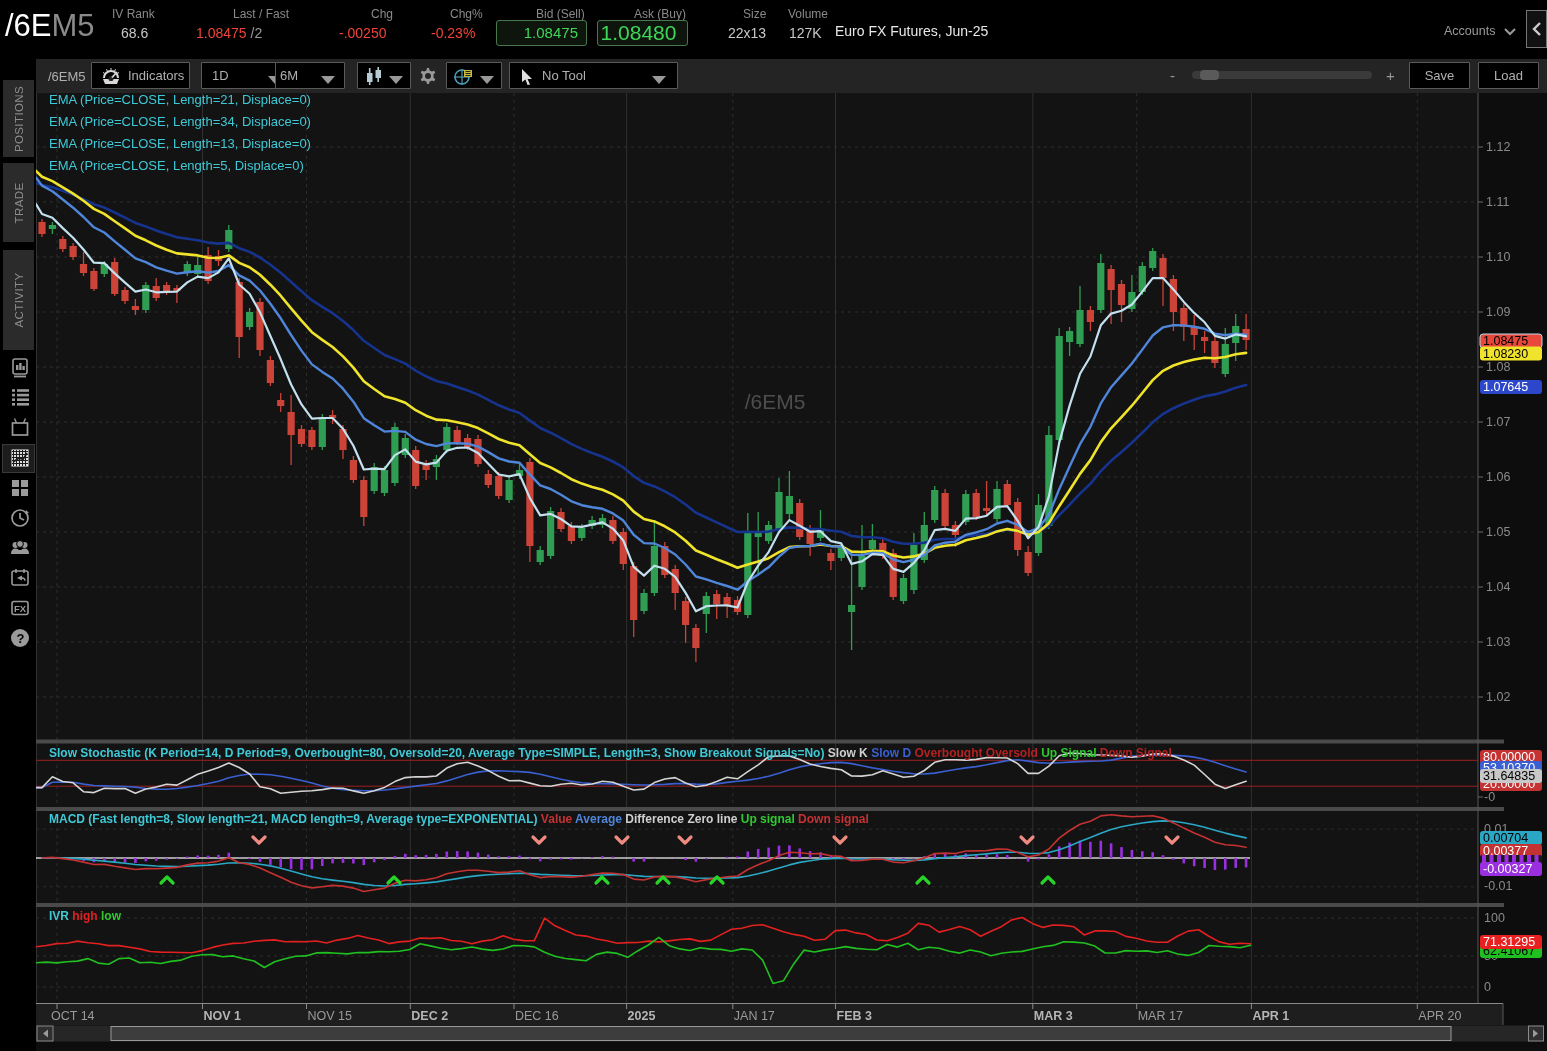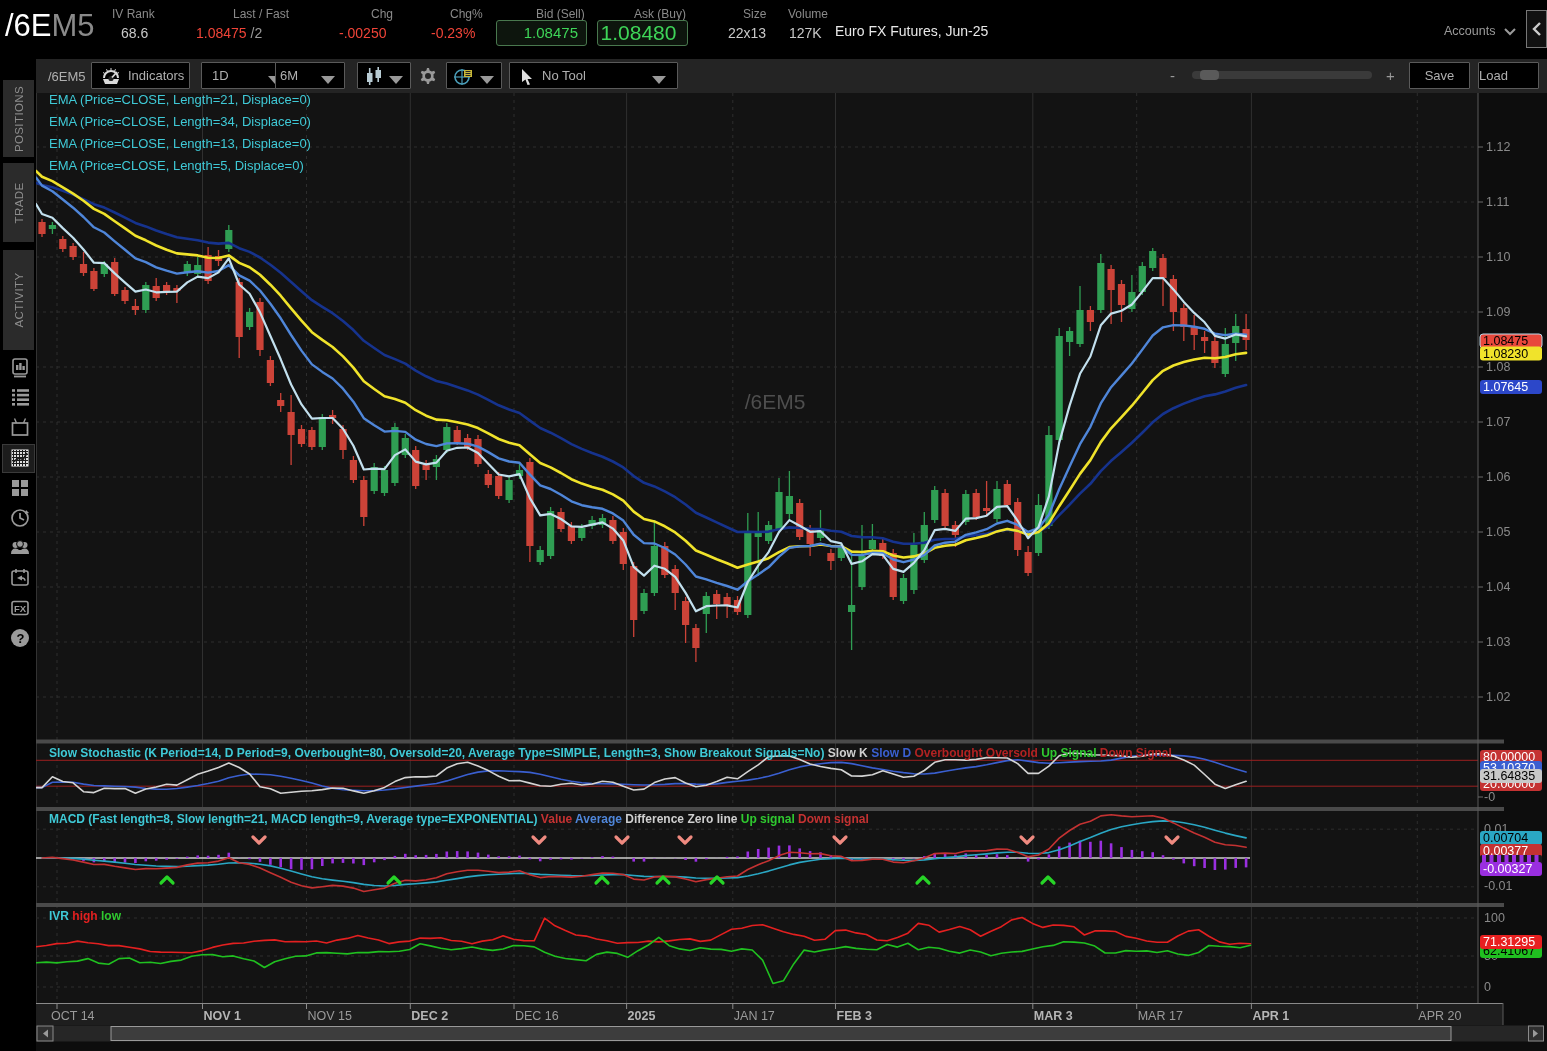"Load" div.abs { text-align: left -> center }
